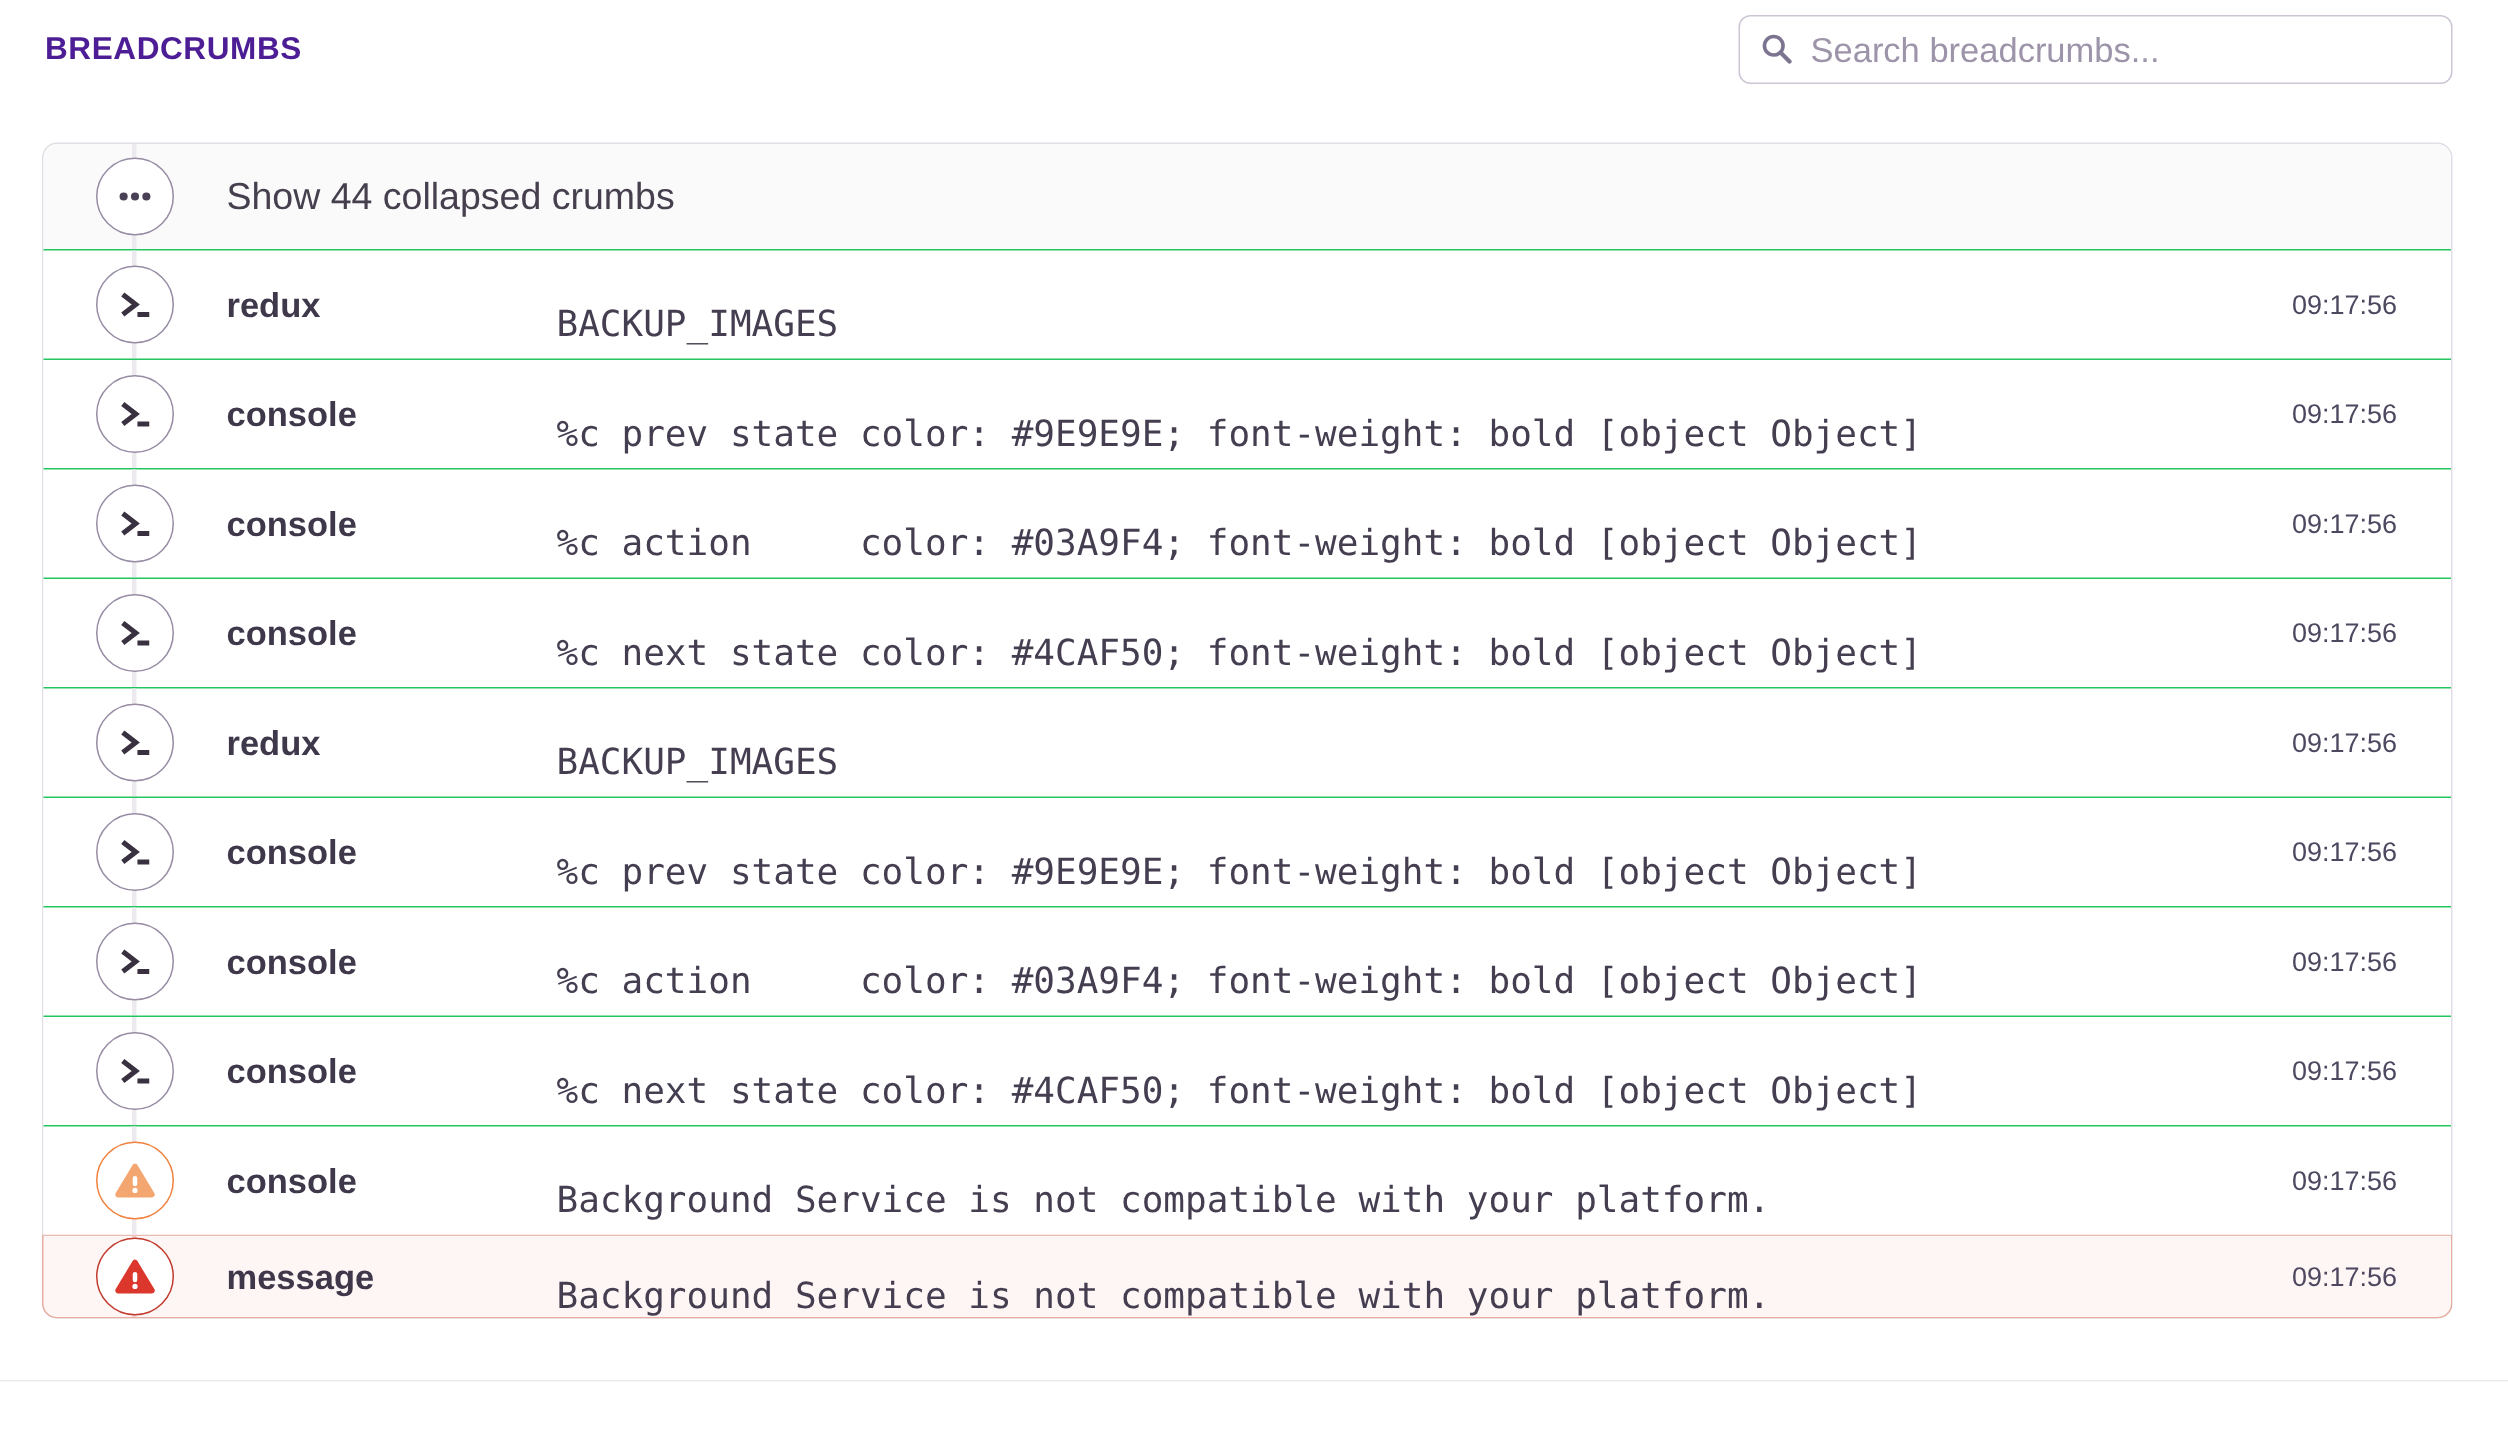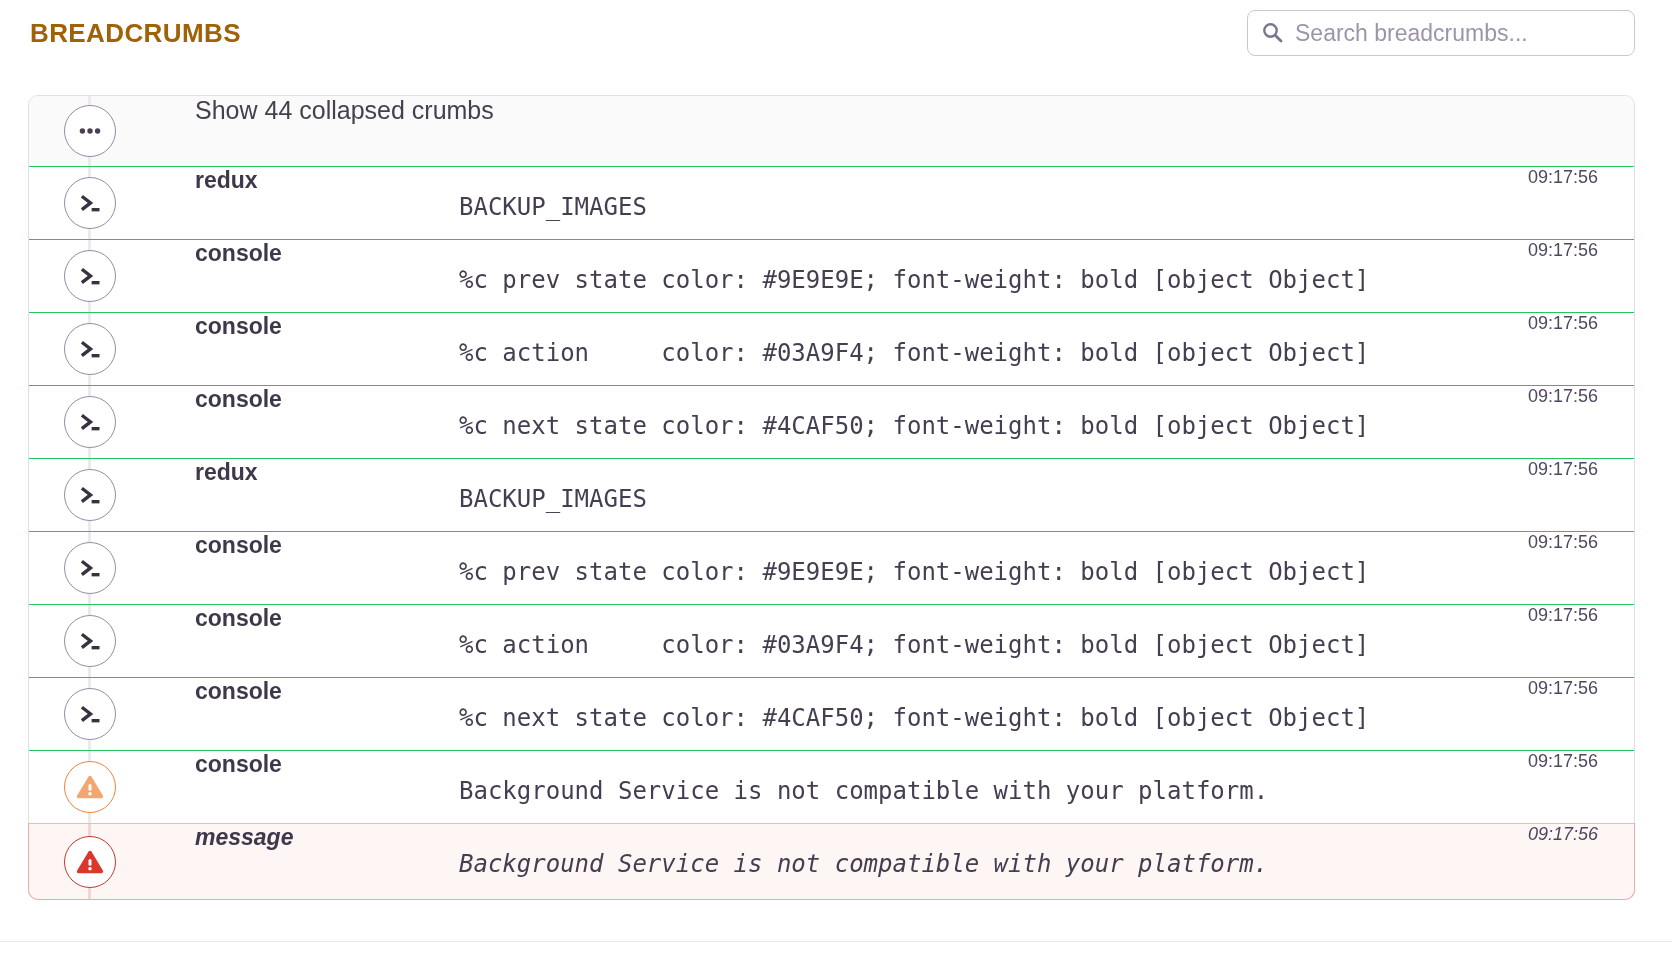"BREADCRUMBS" .page-title { color: #a16207 -> #4c1d95; font-size: 26px -> 21px }
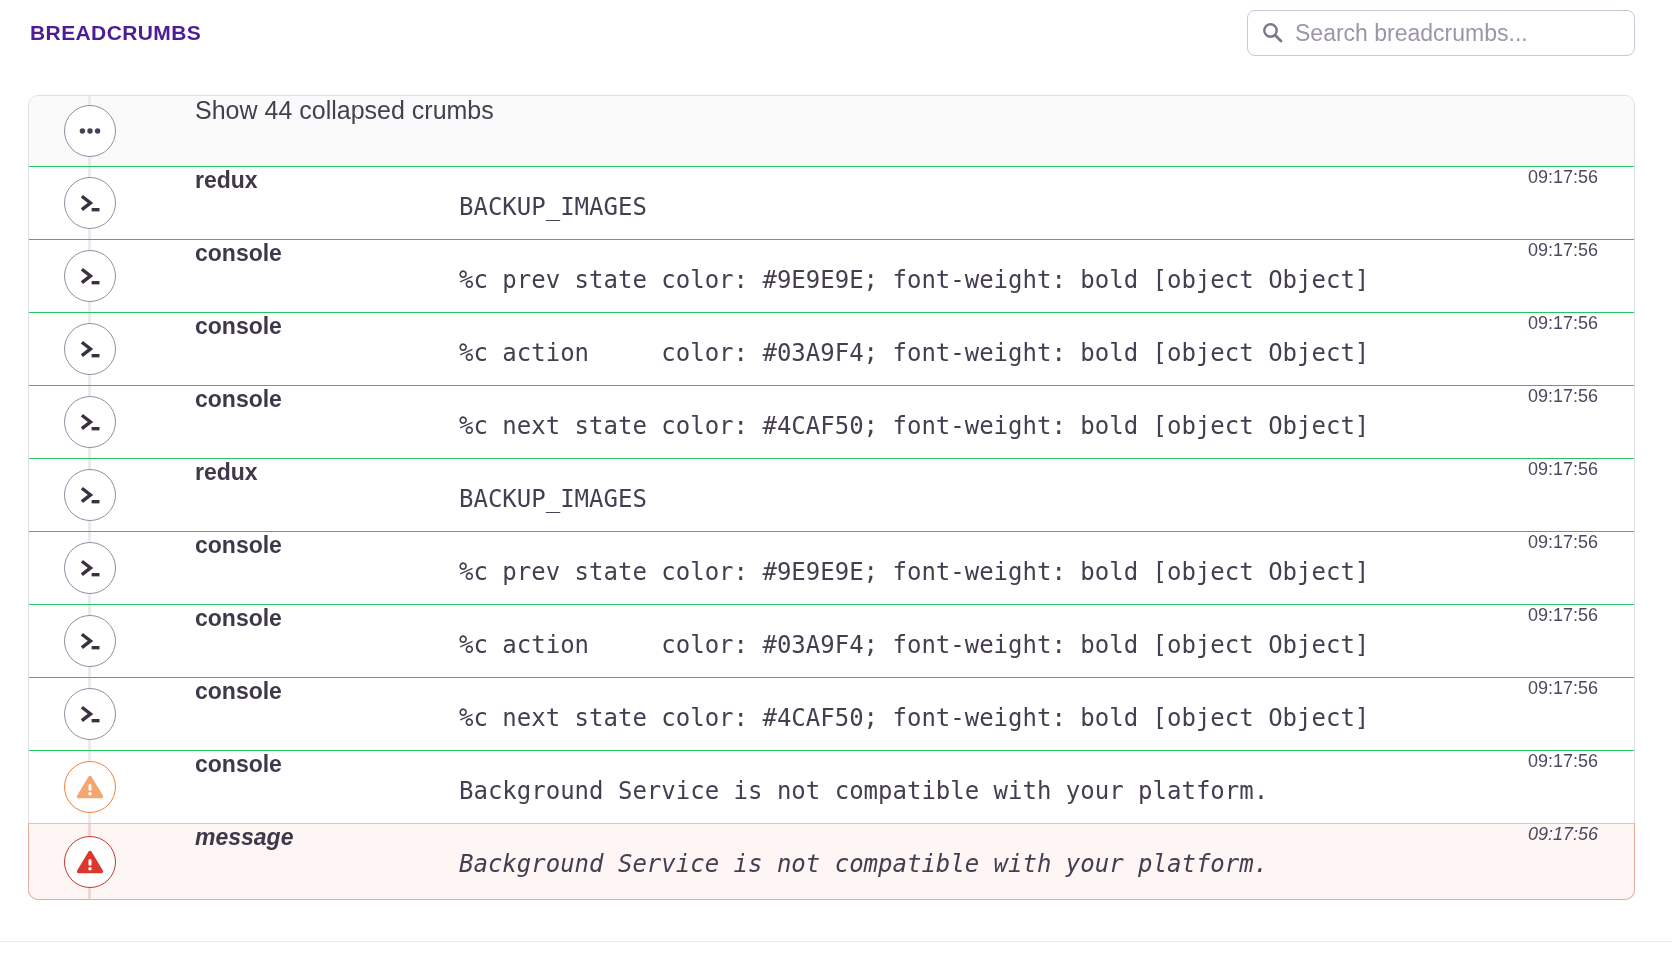"Search breadcrumbs..." .search-box { width: 388px -> 476px }
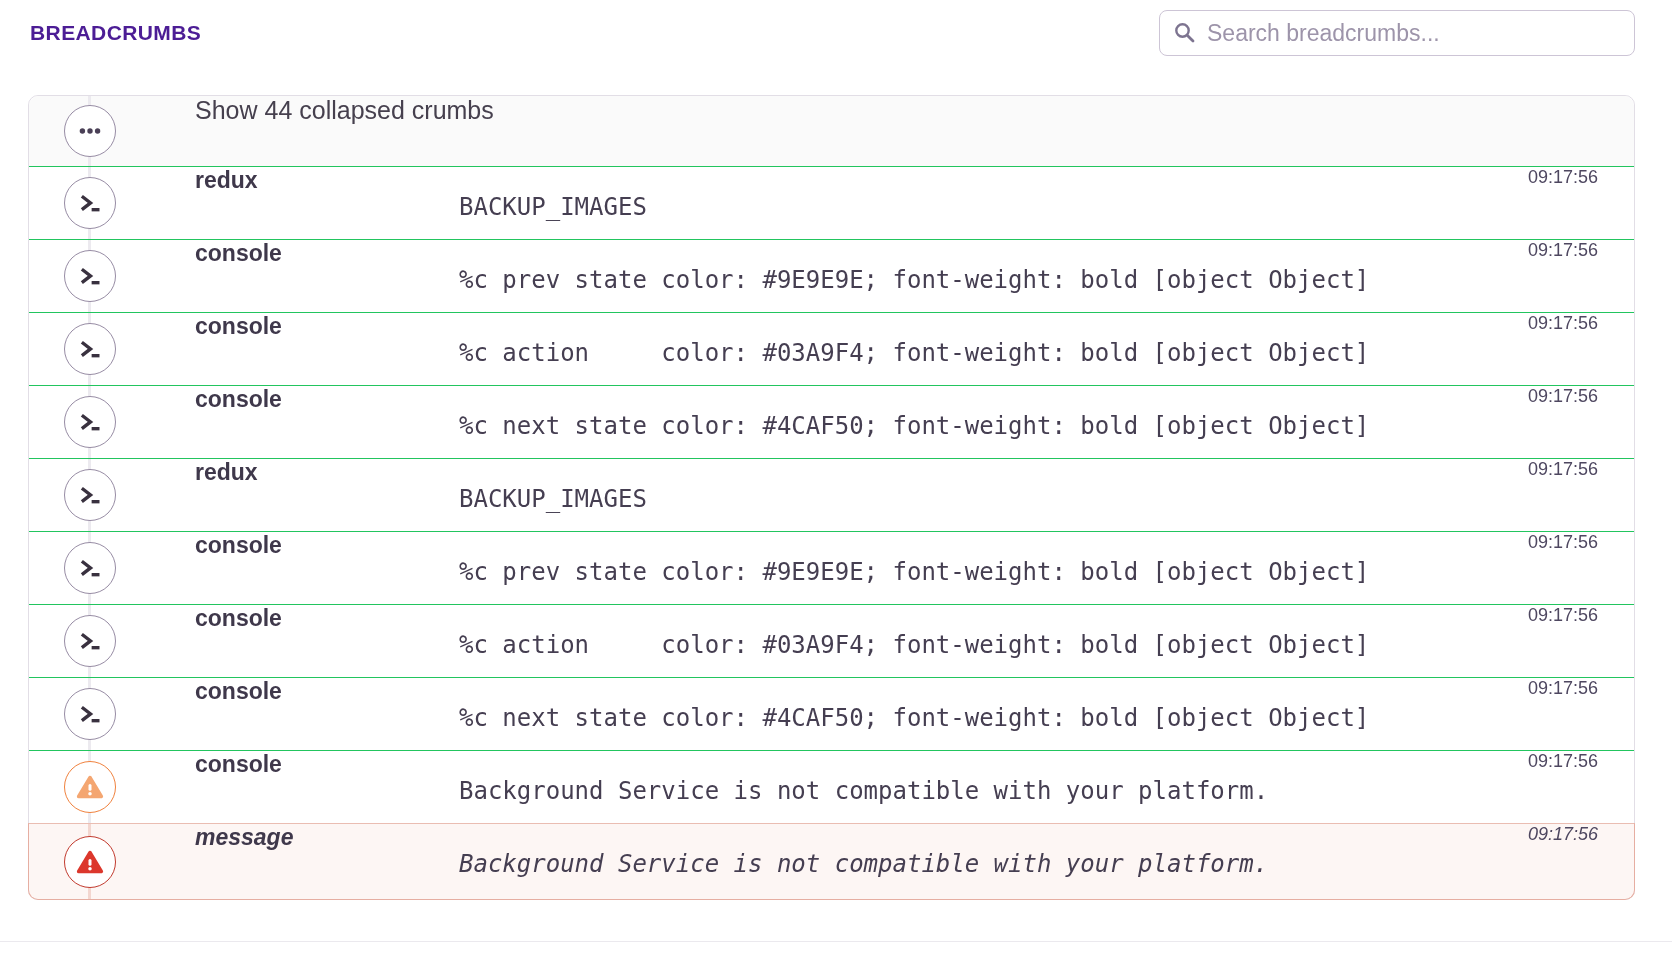"Show 44 collapsed crumbs" .row { align-items: flex-start -> center; gap: 44px -> none }
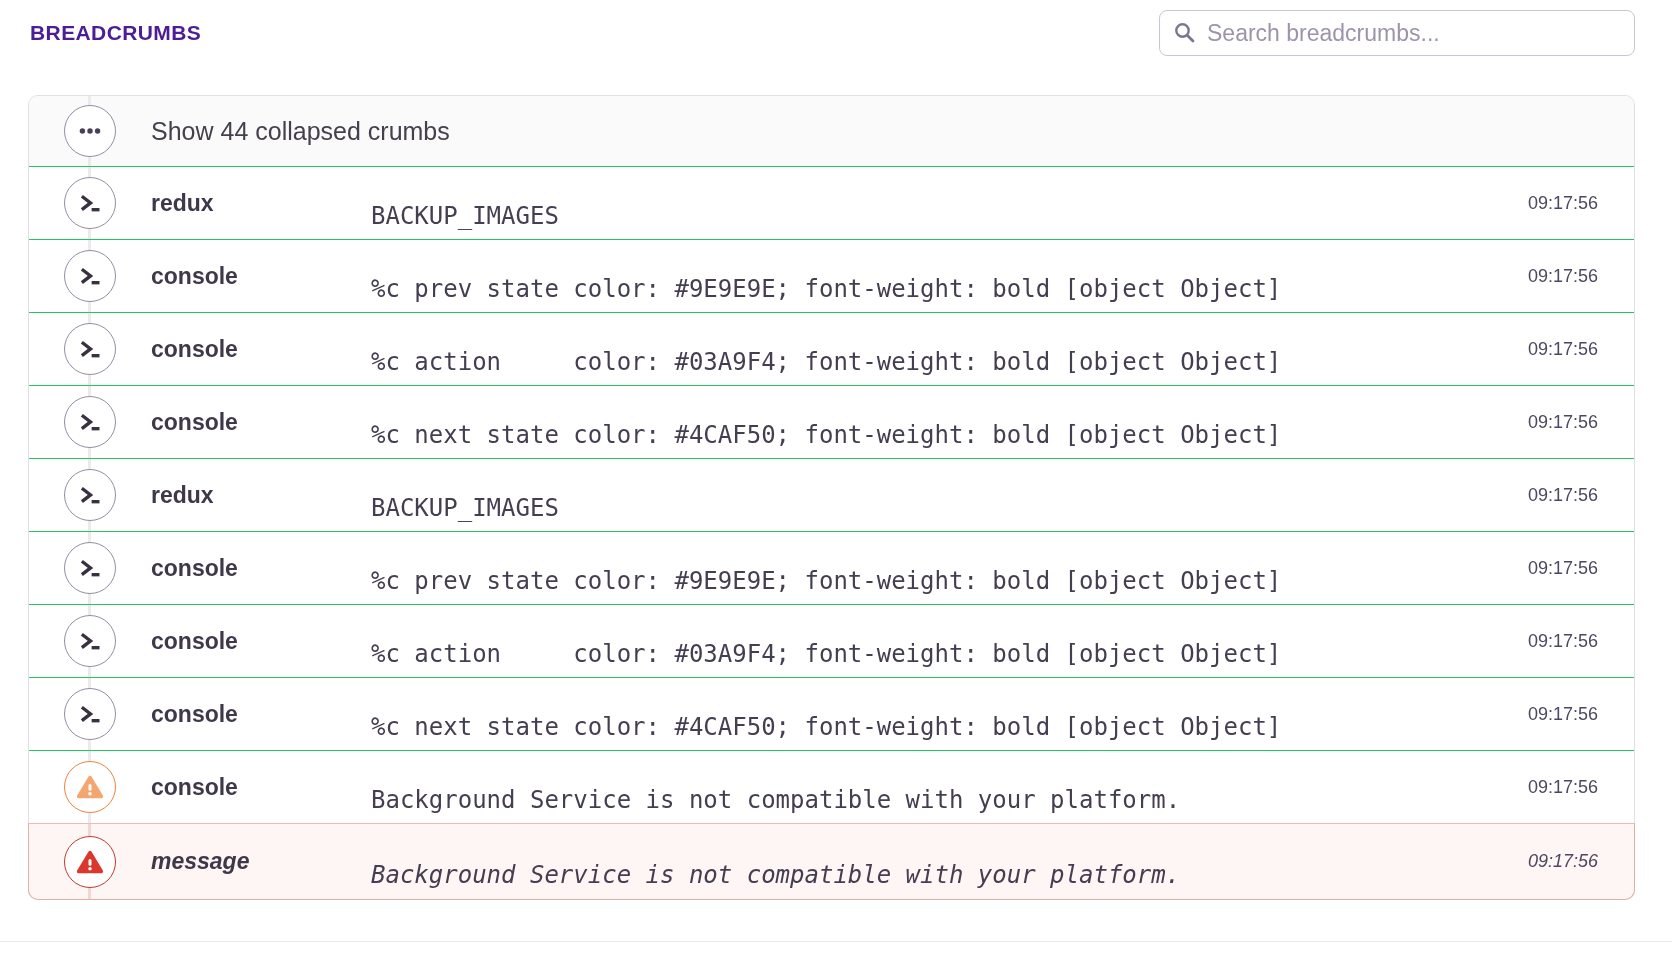"message" .level-error { font-style: italic -> none; height: 77px -> 56px }
